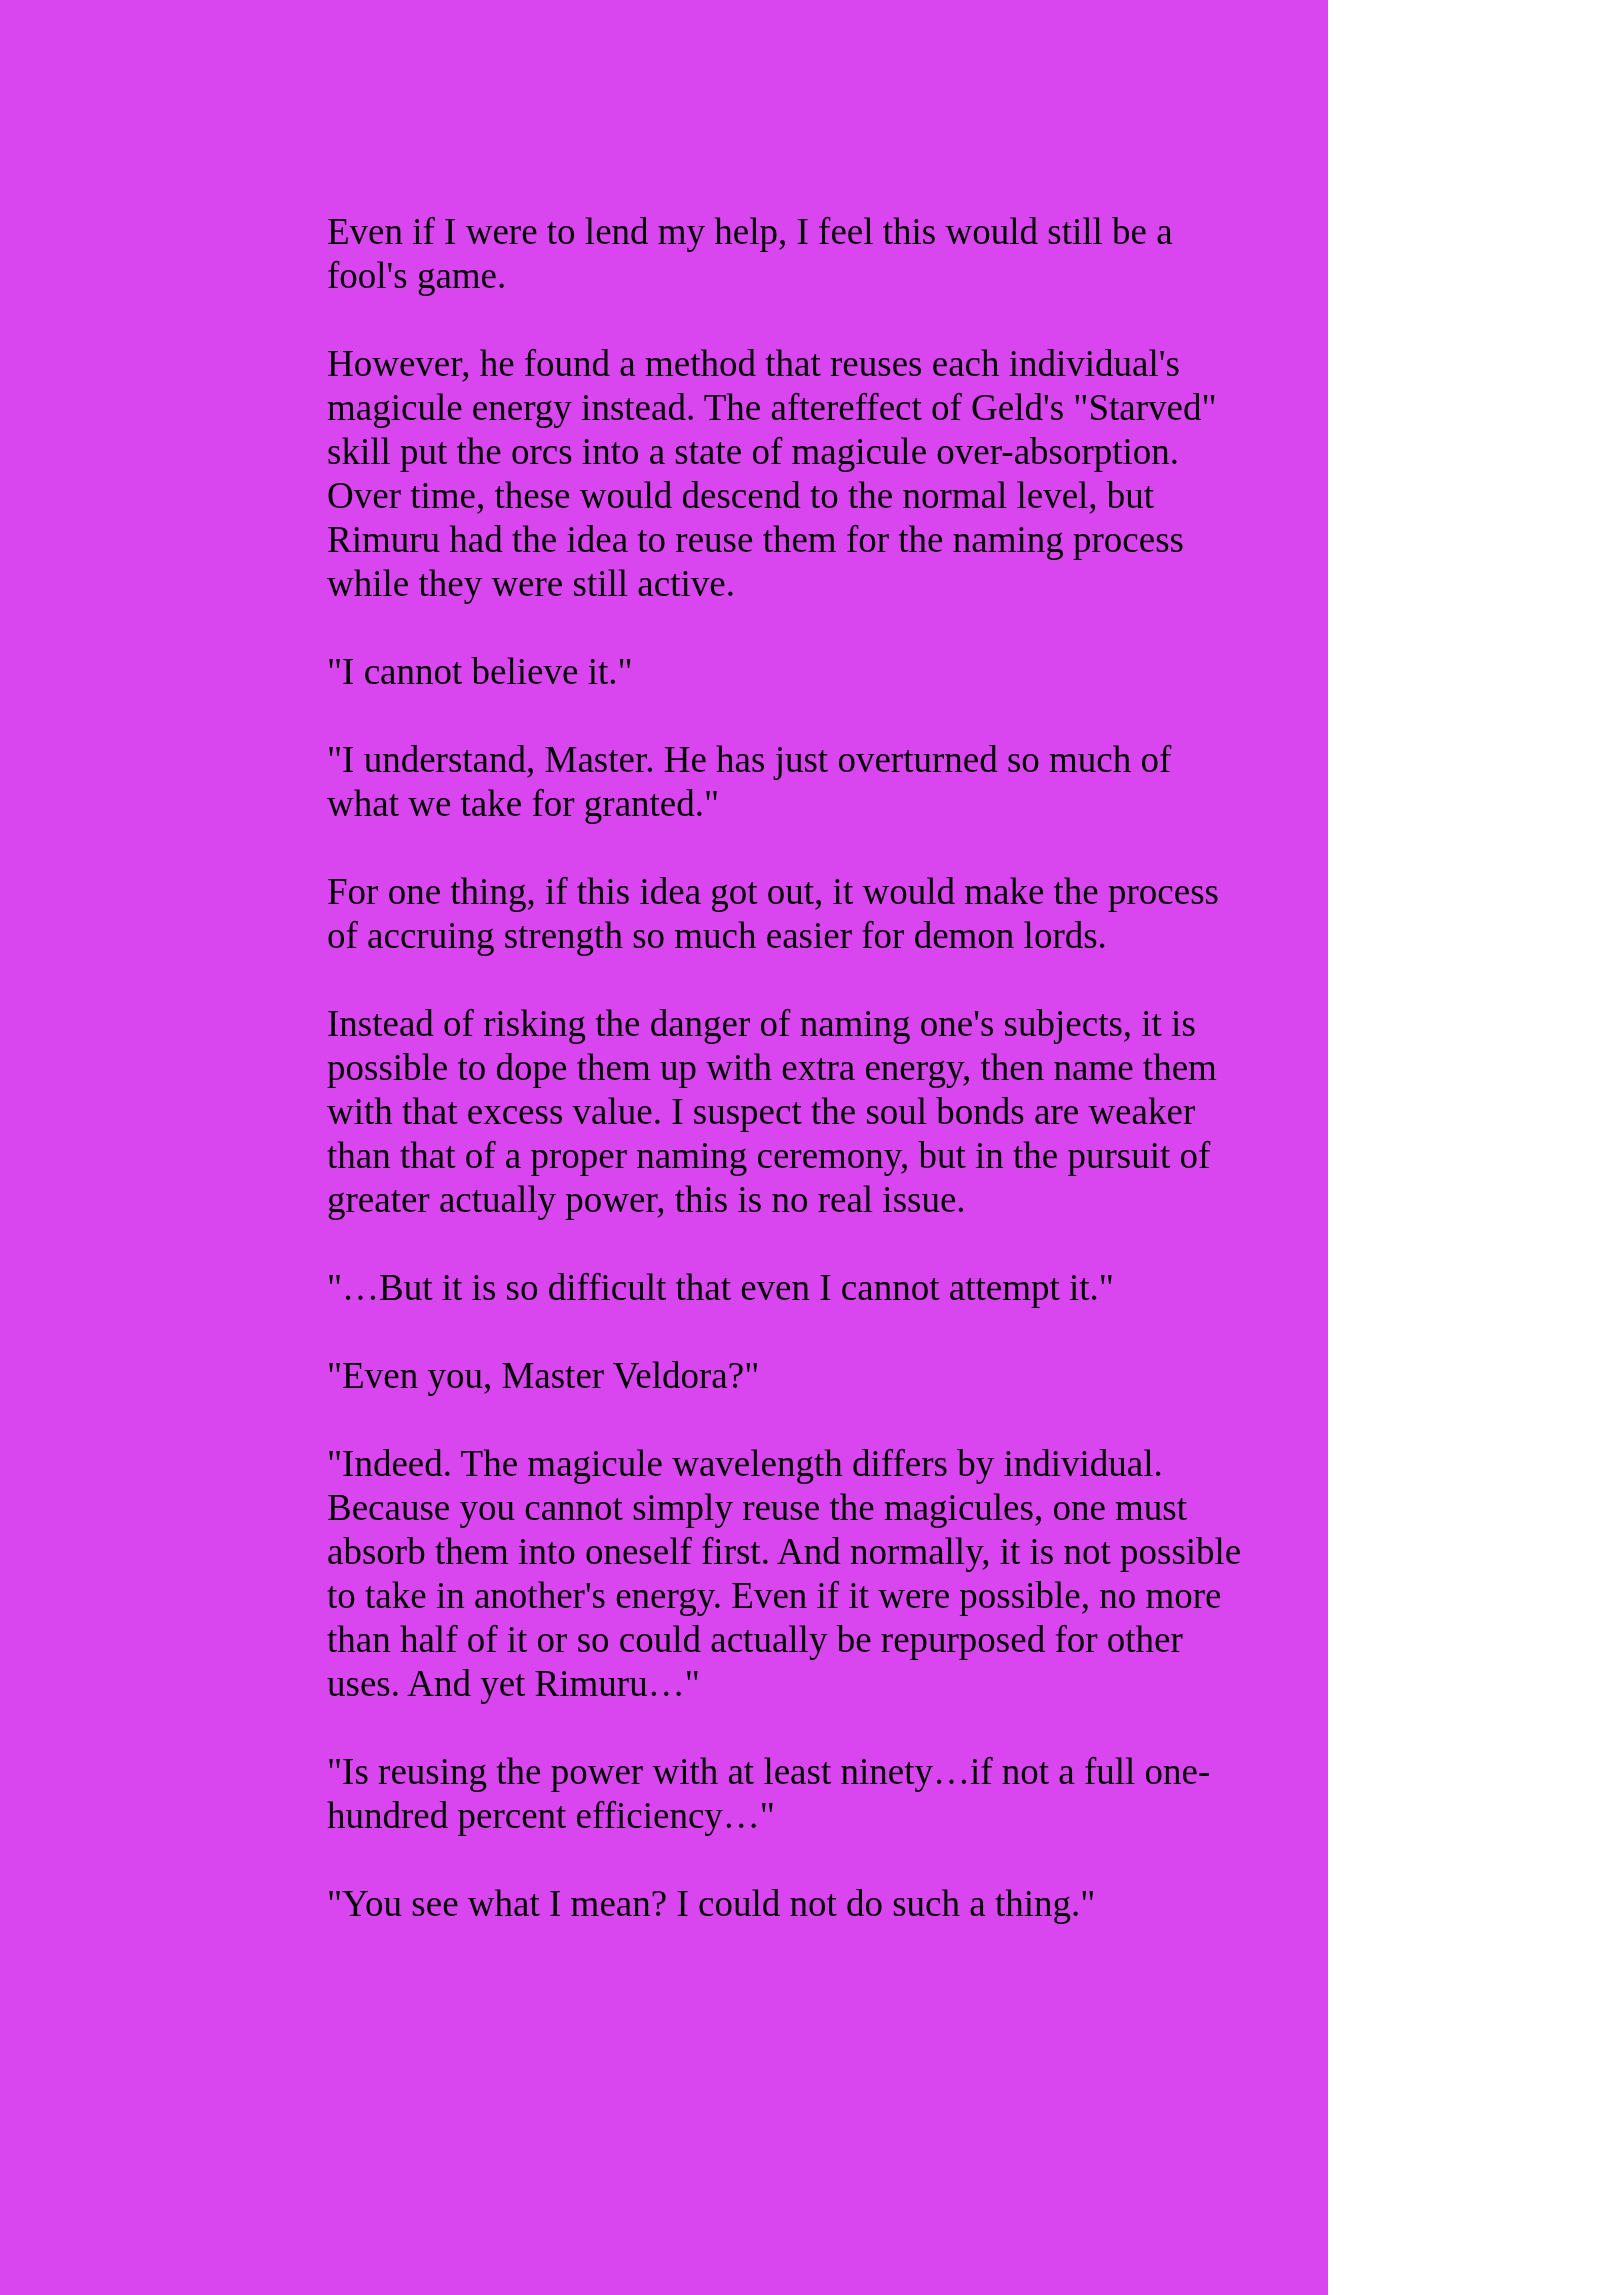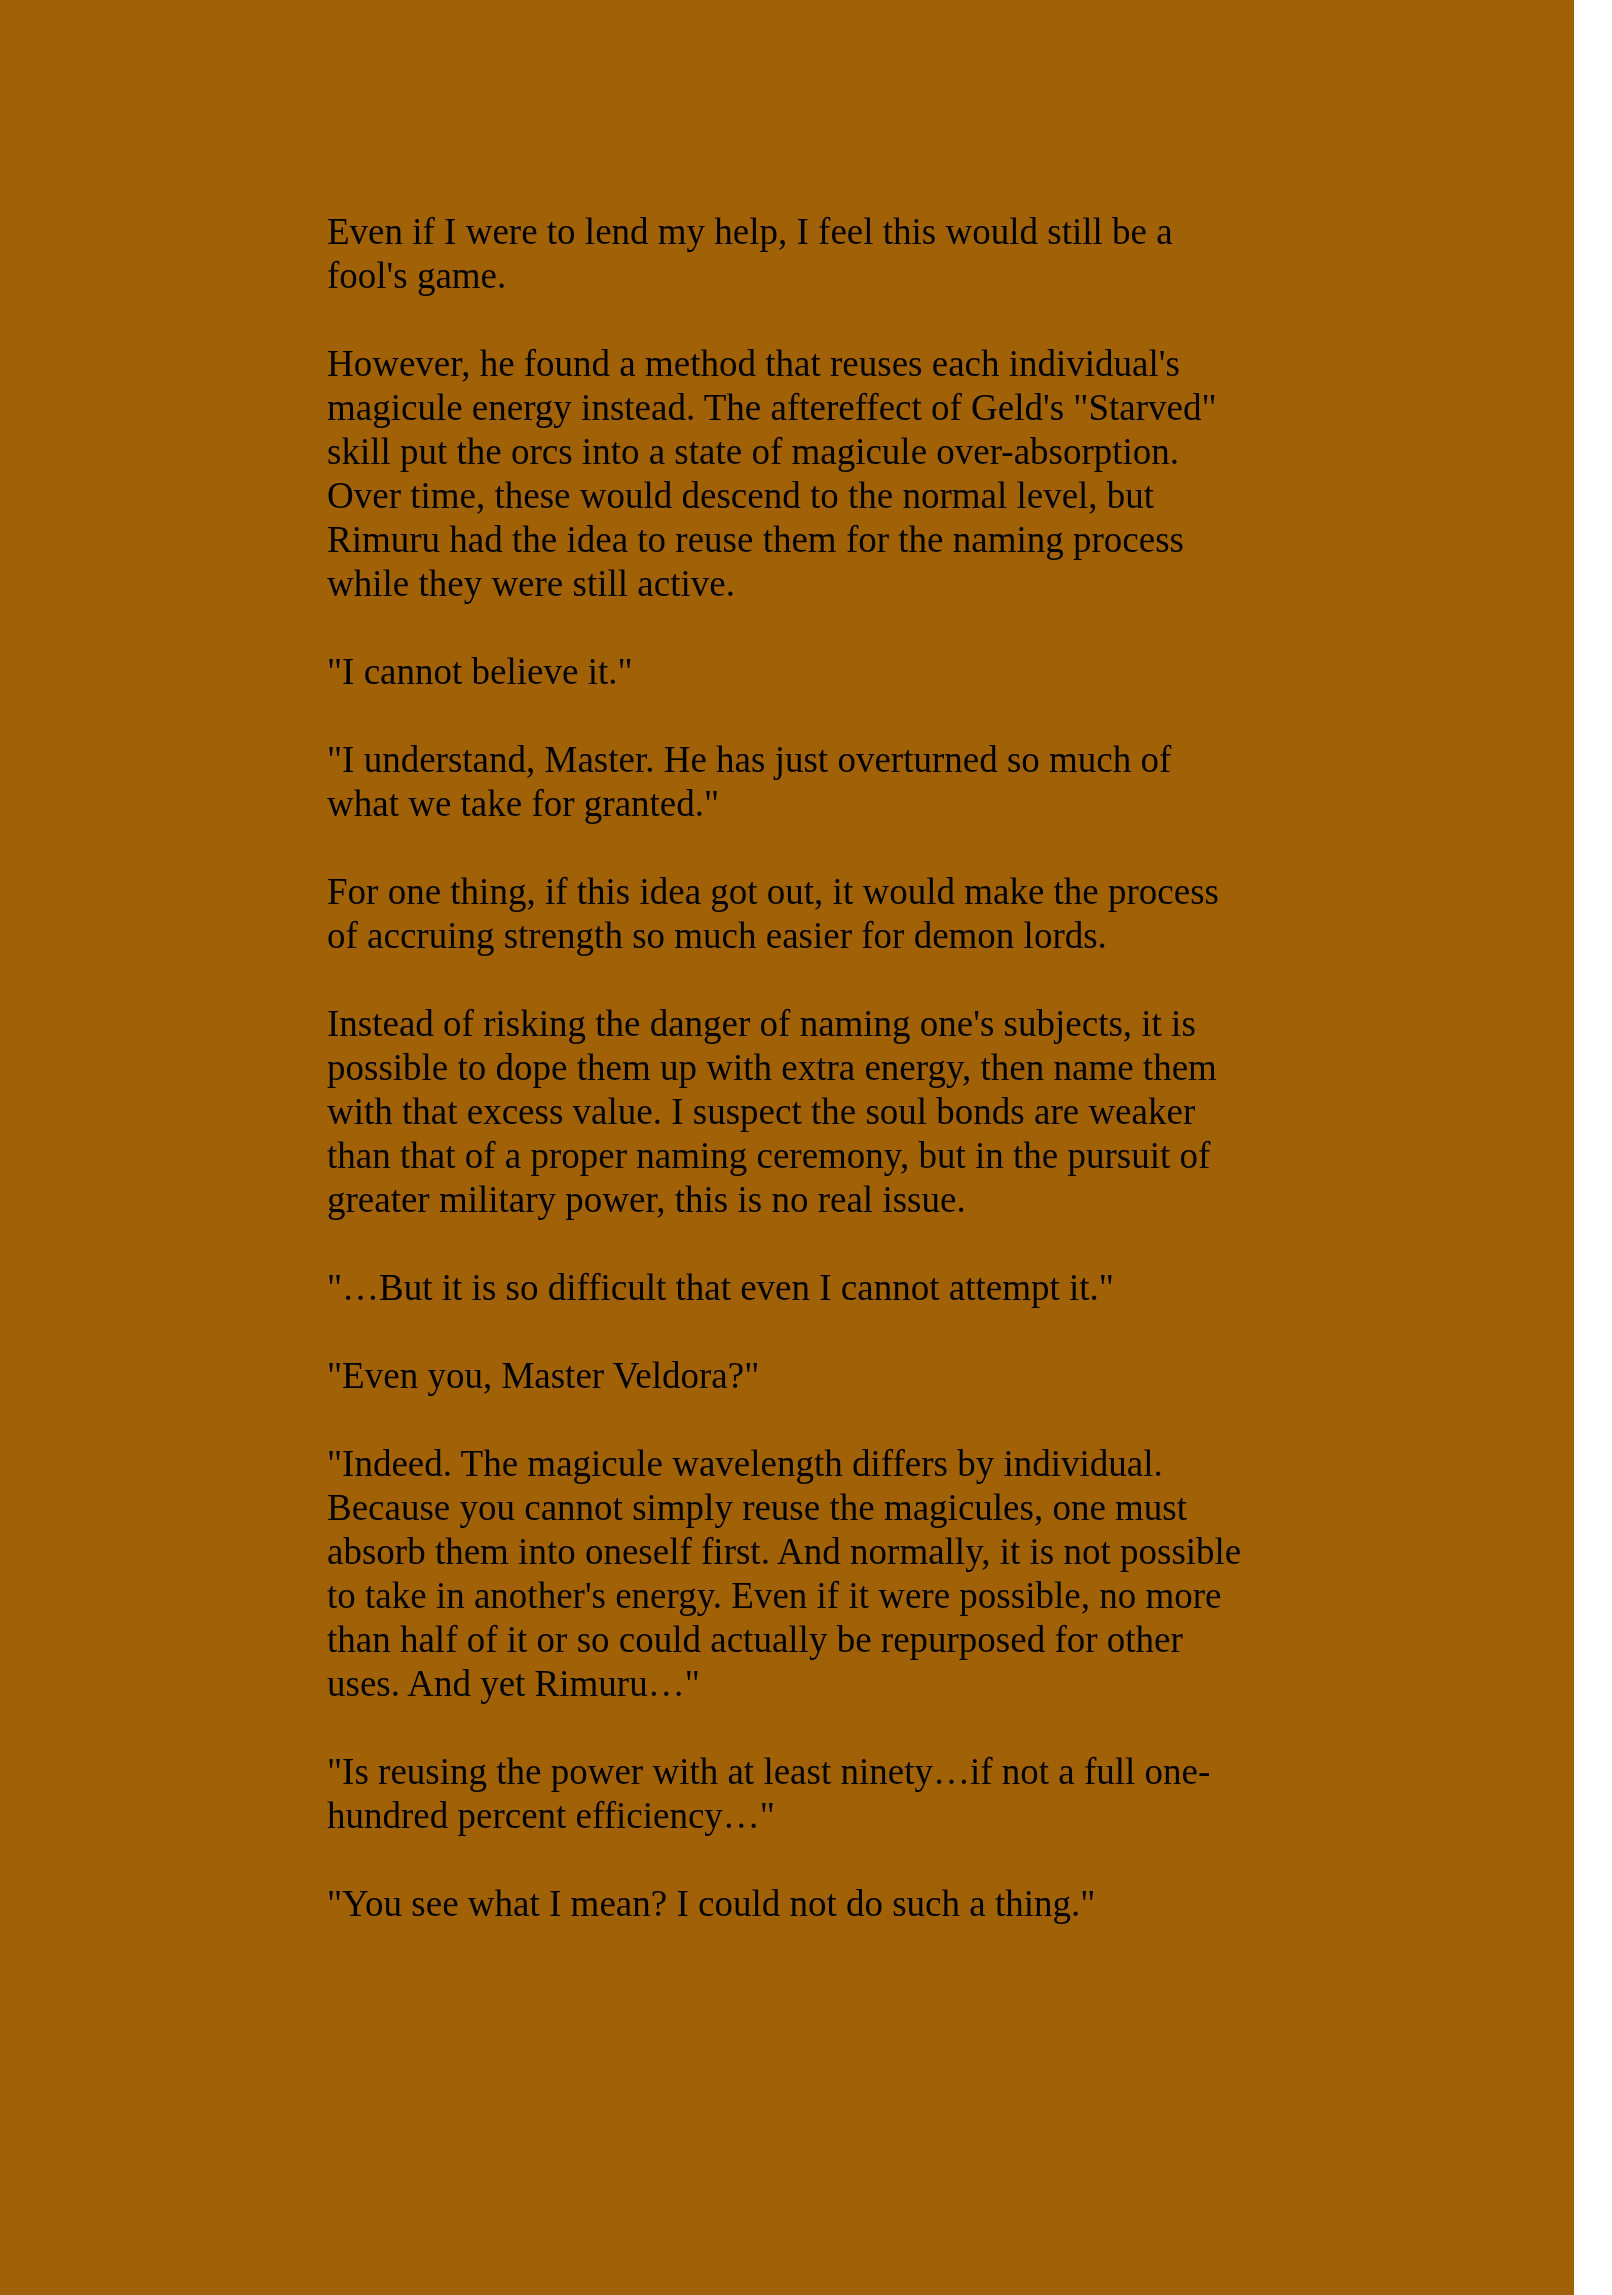"Even if I were to" .page { background: #a16207 -> #d946ef; width: 1574px -> 1328px }
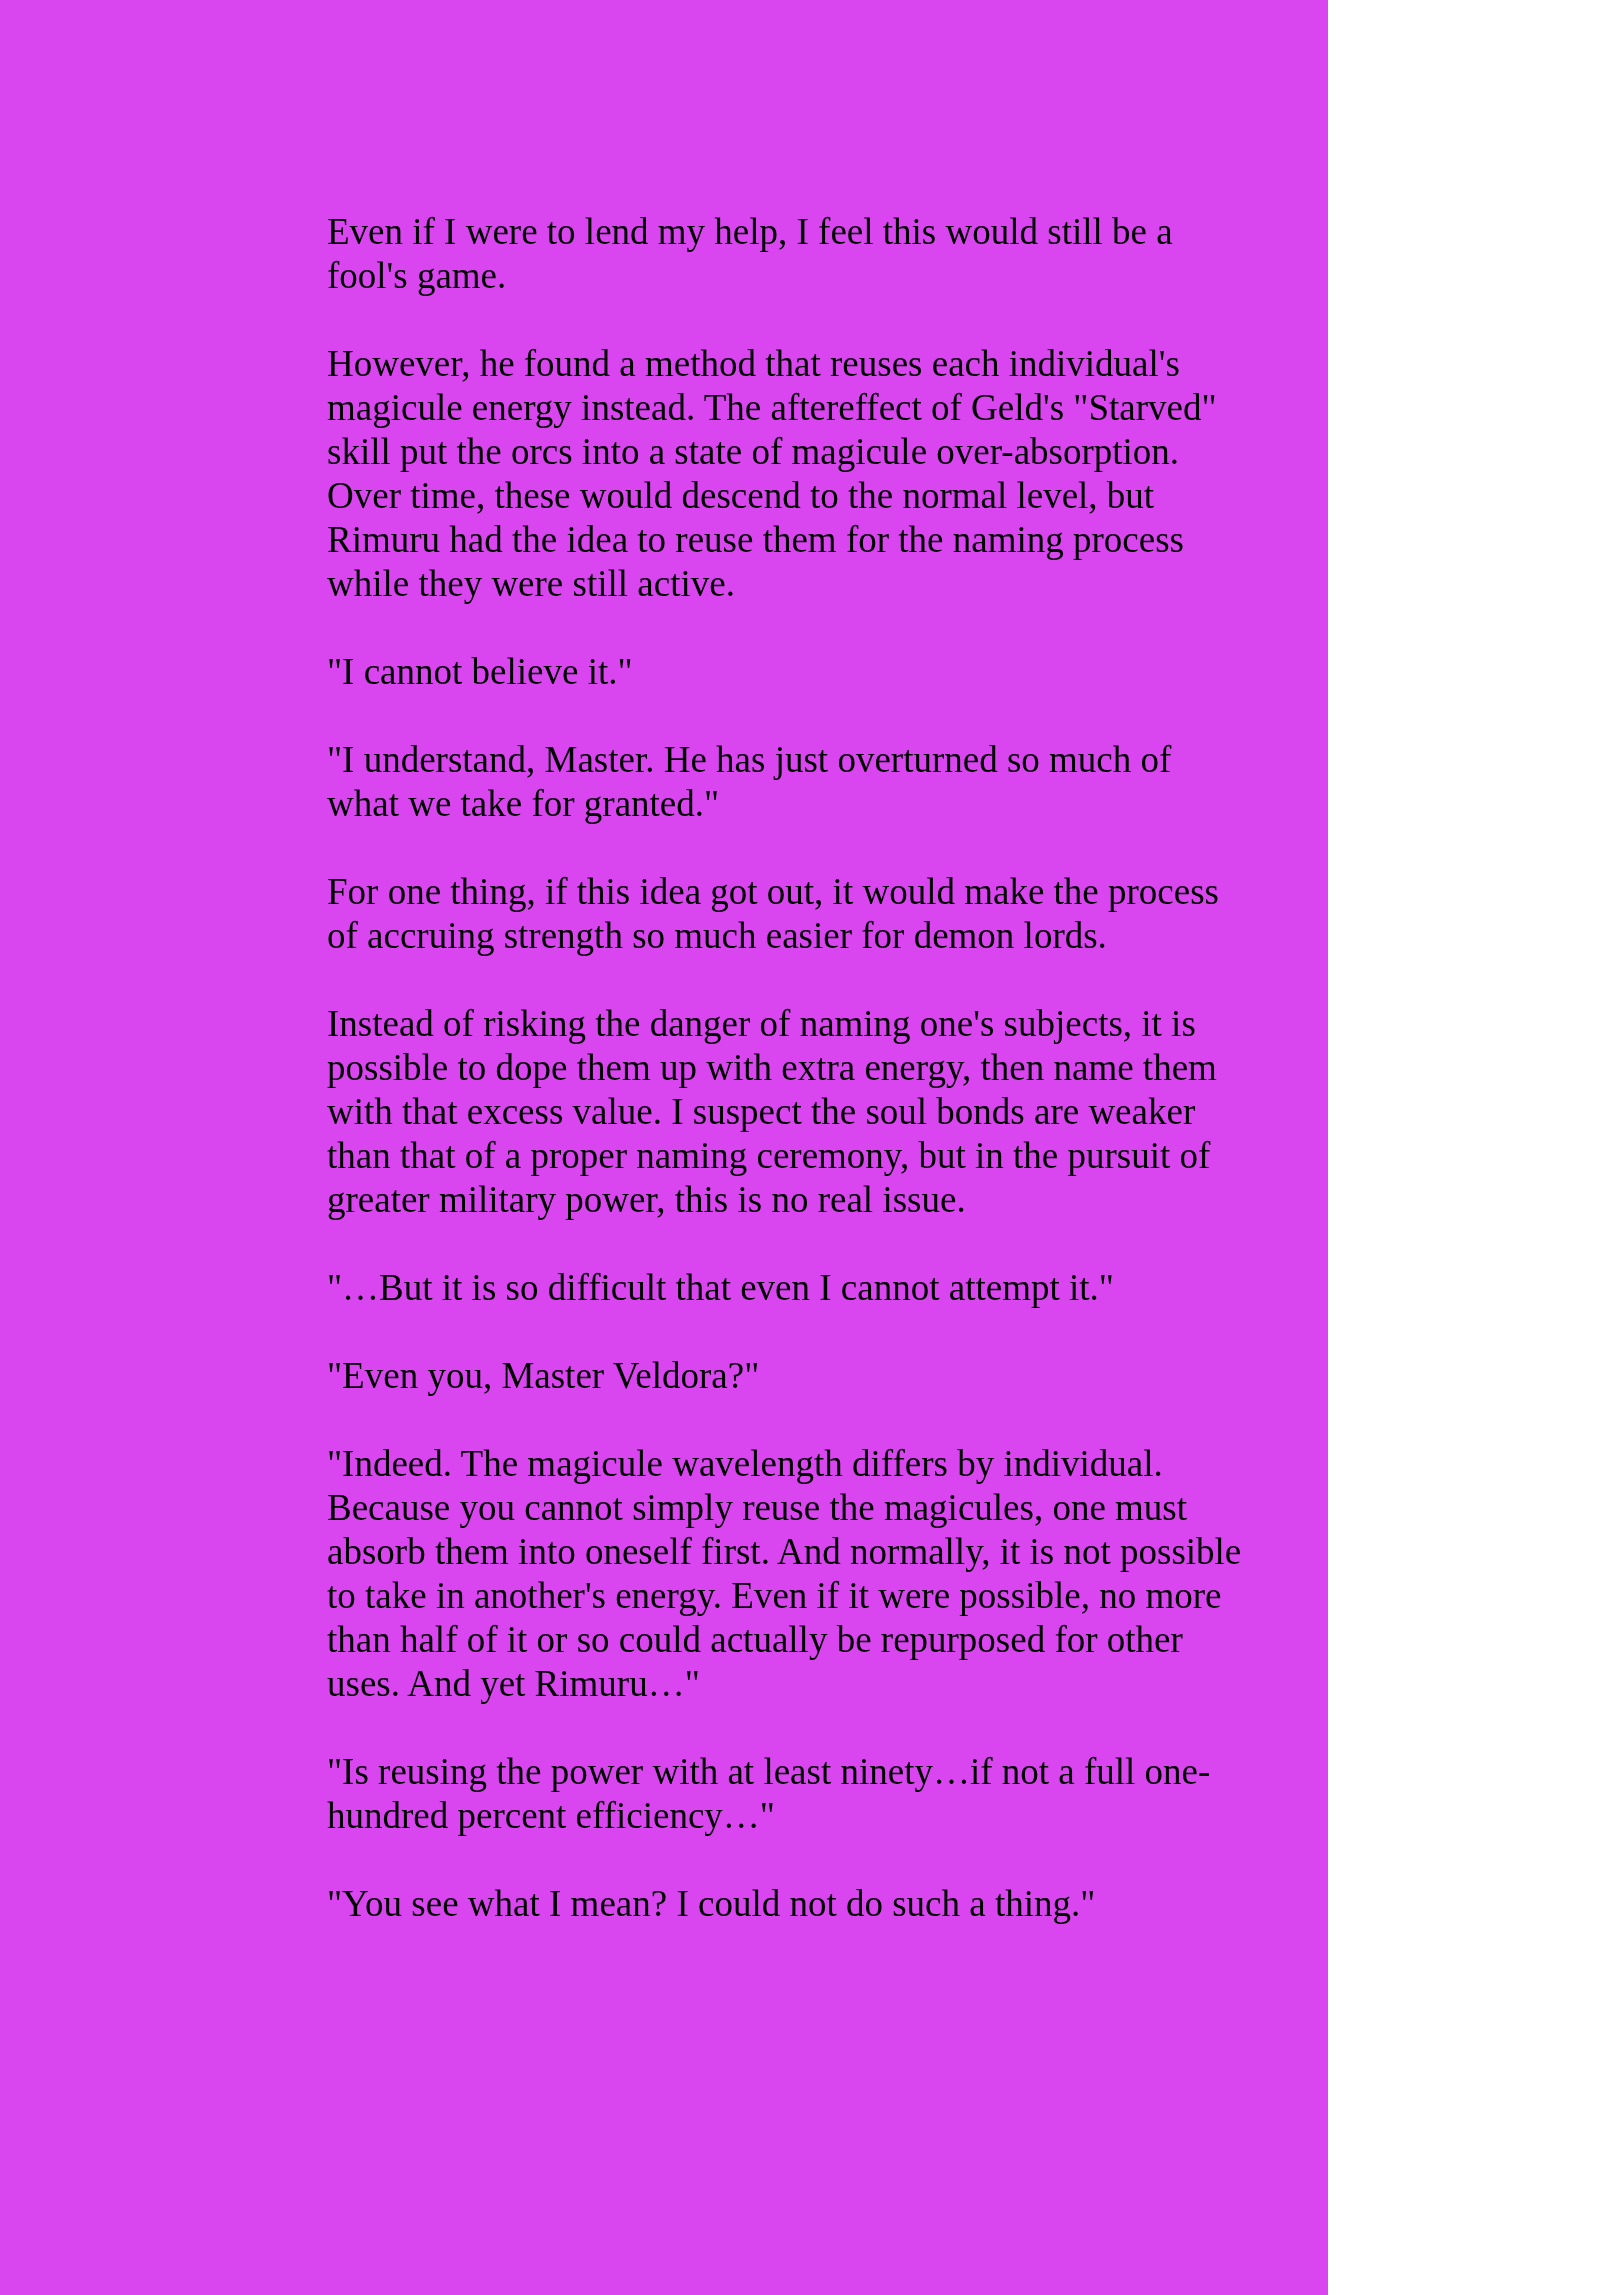"Instead of risking the danger" p { text: military -> actually }
